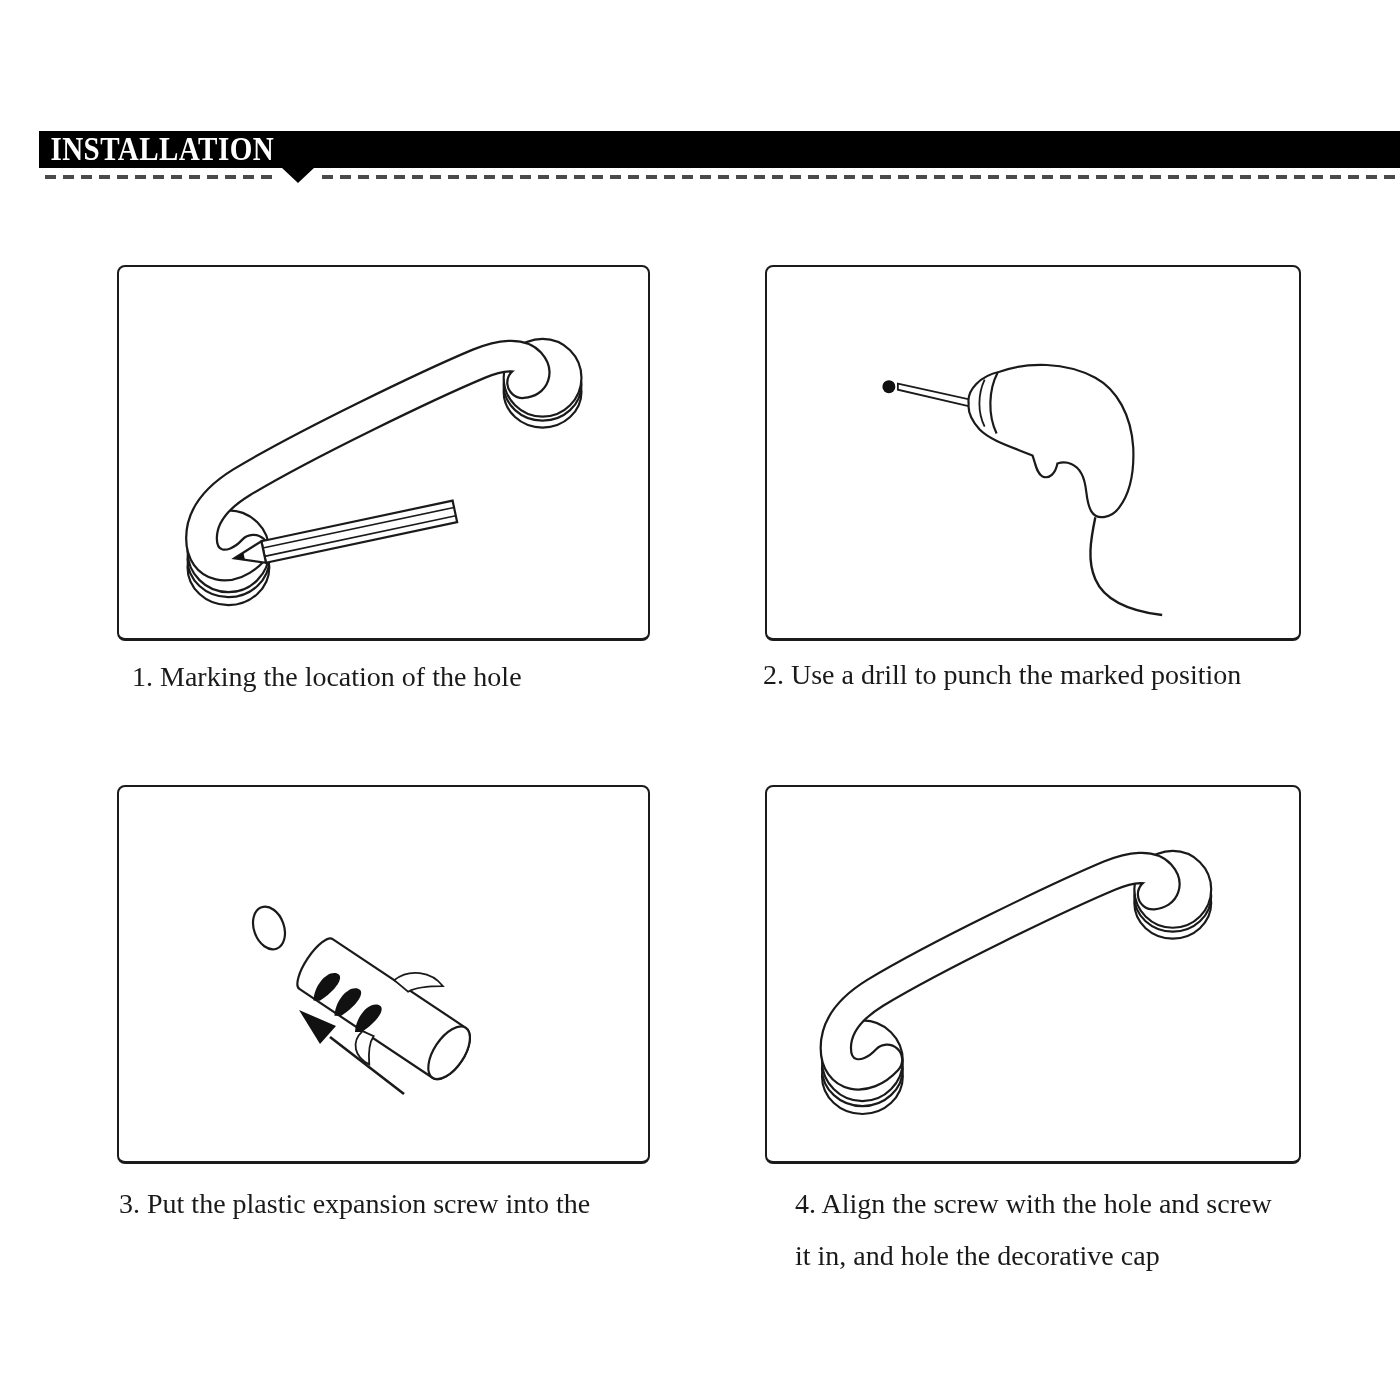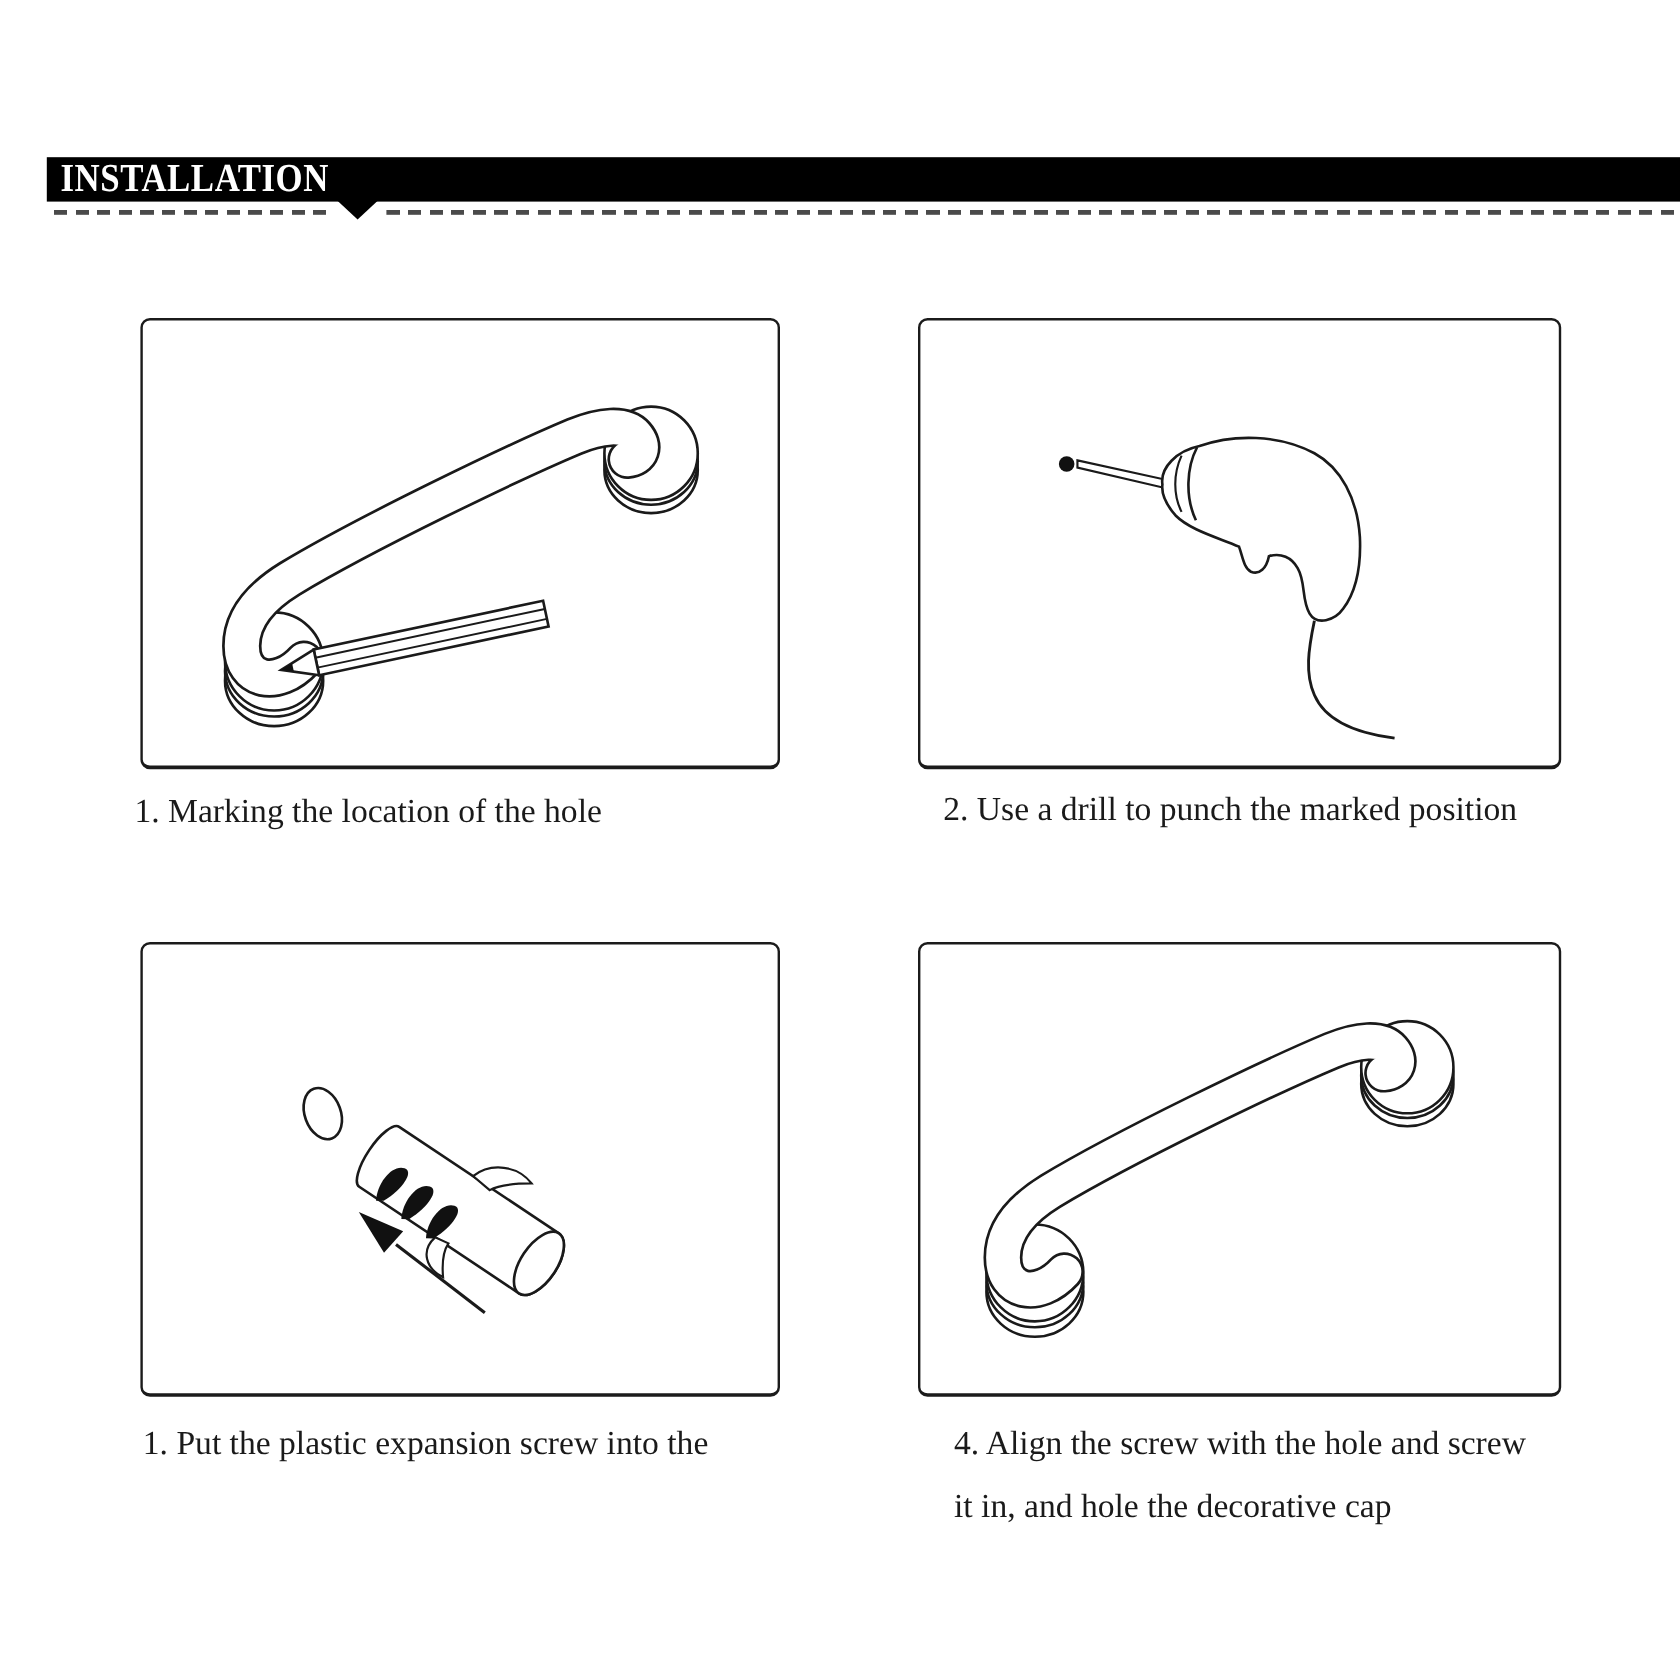"1. Marking the location of" .cap1 { left: 92px -> 112px }
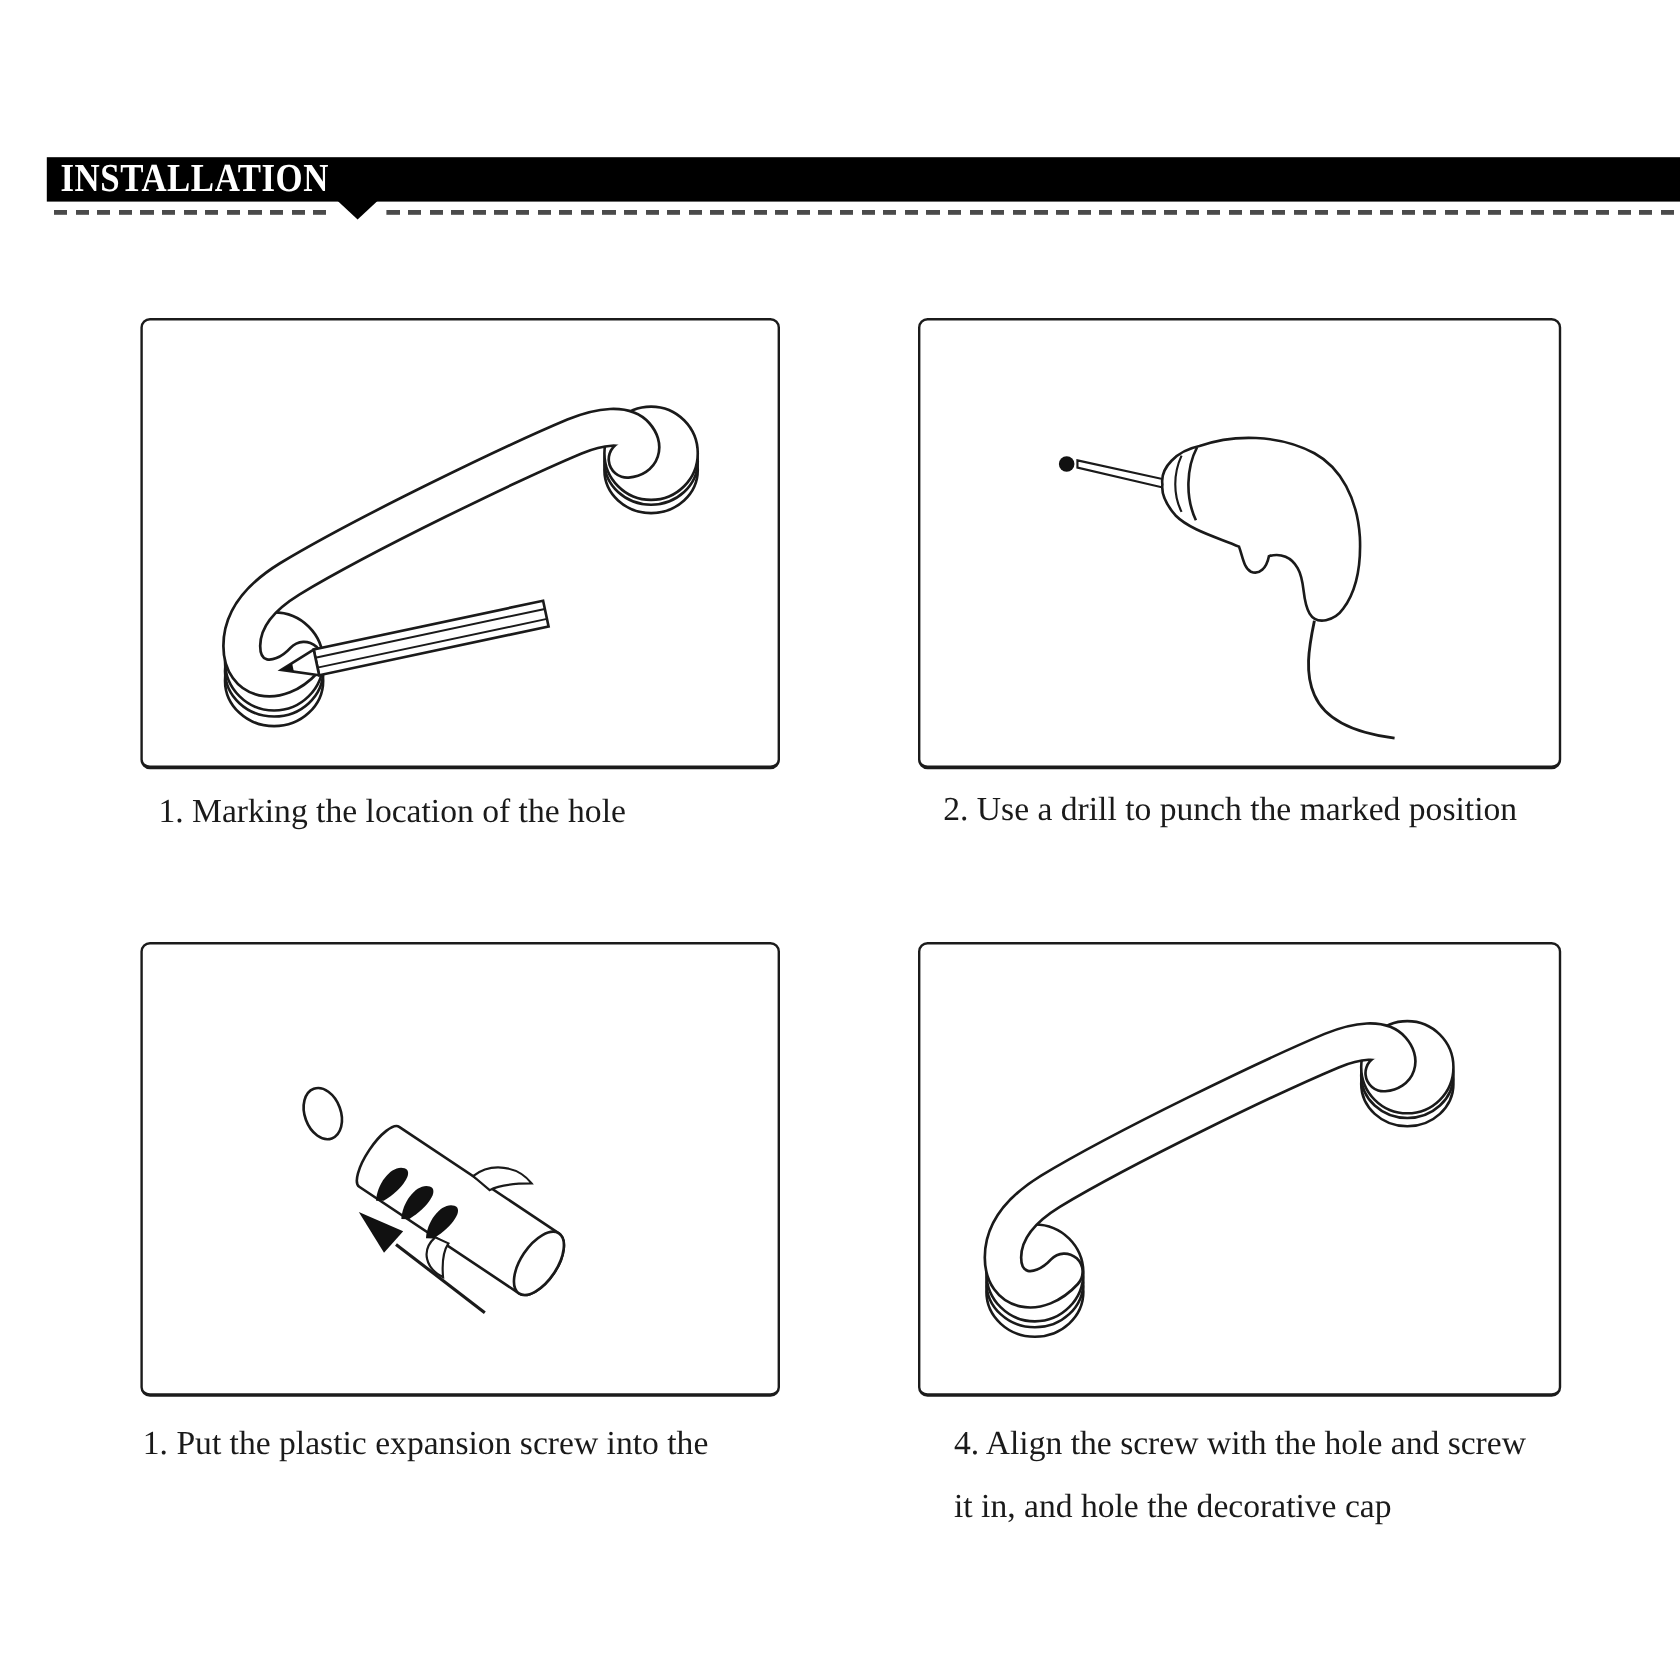"2. Use a drill to" .cap2 { left: 766px -> 743px }
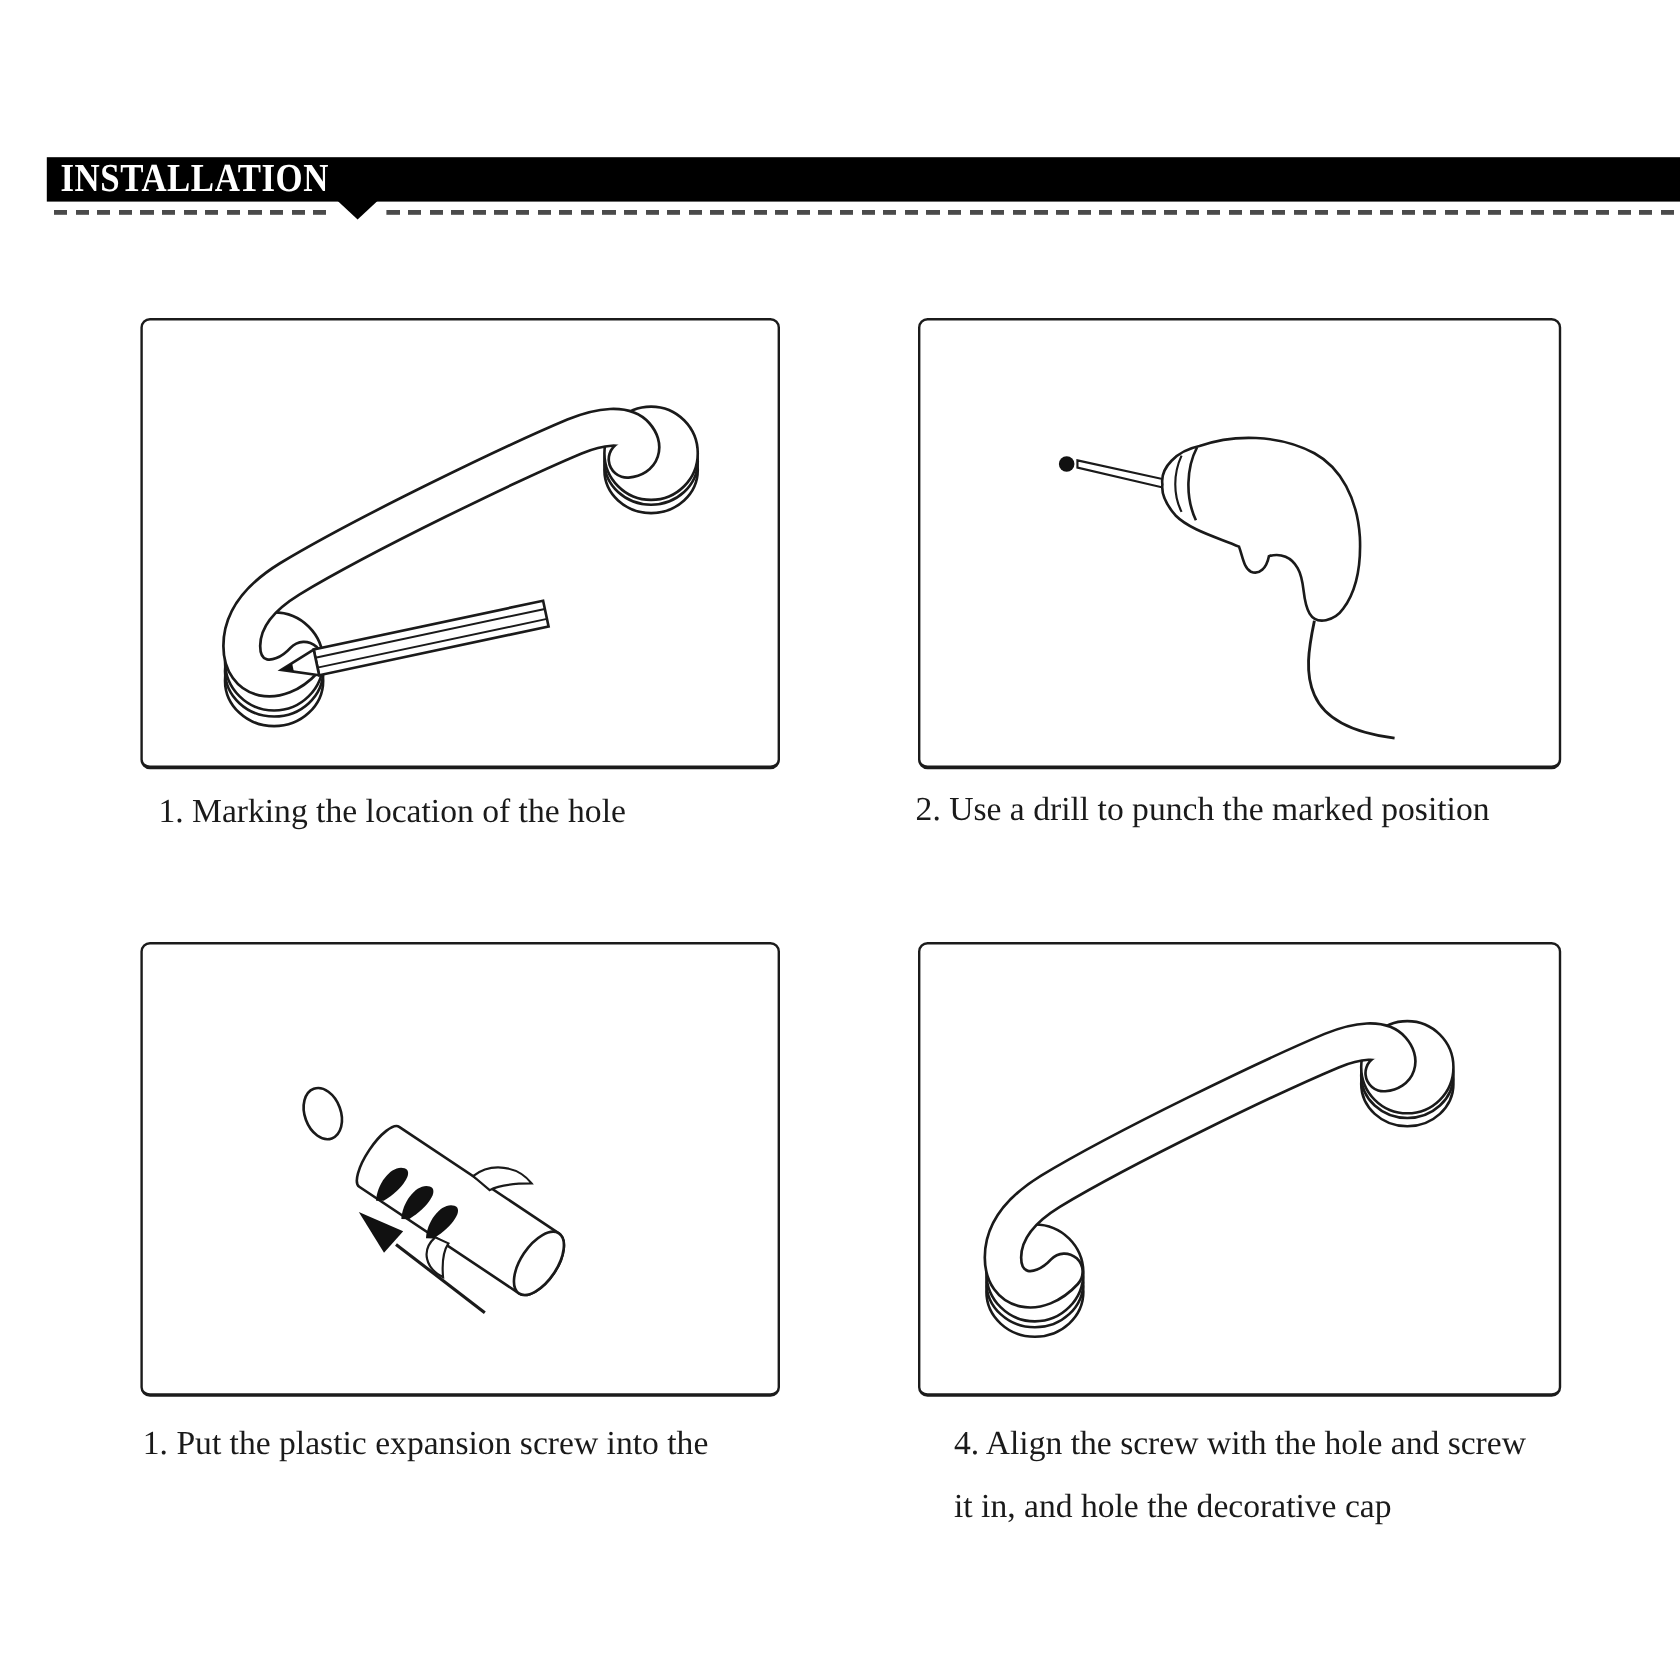"1. Put the plastic expansion" div { text: 1 -> 3 }
